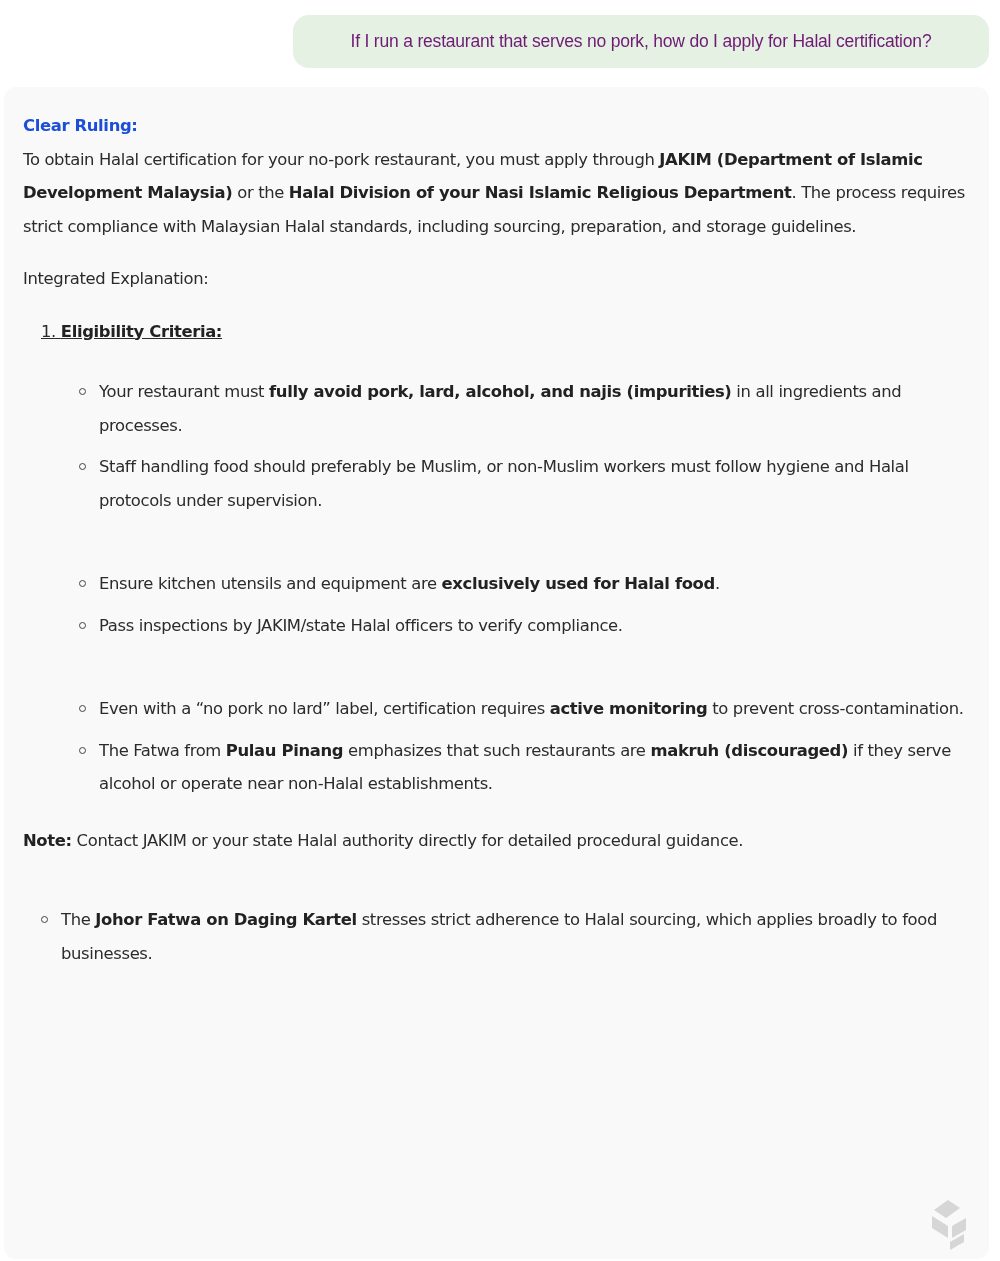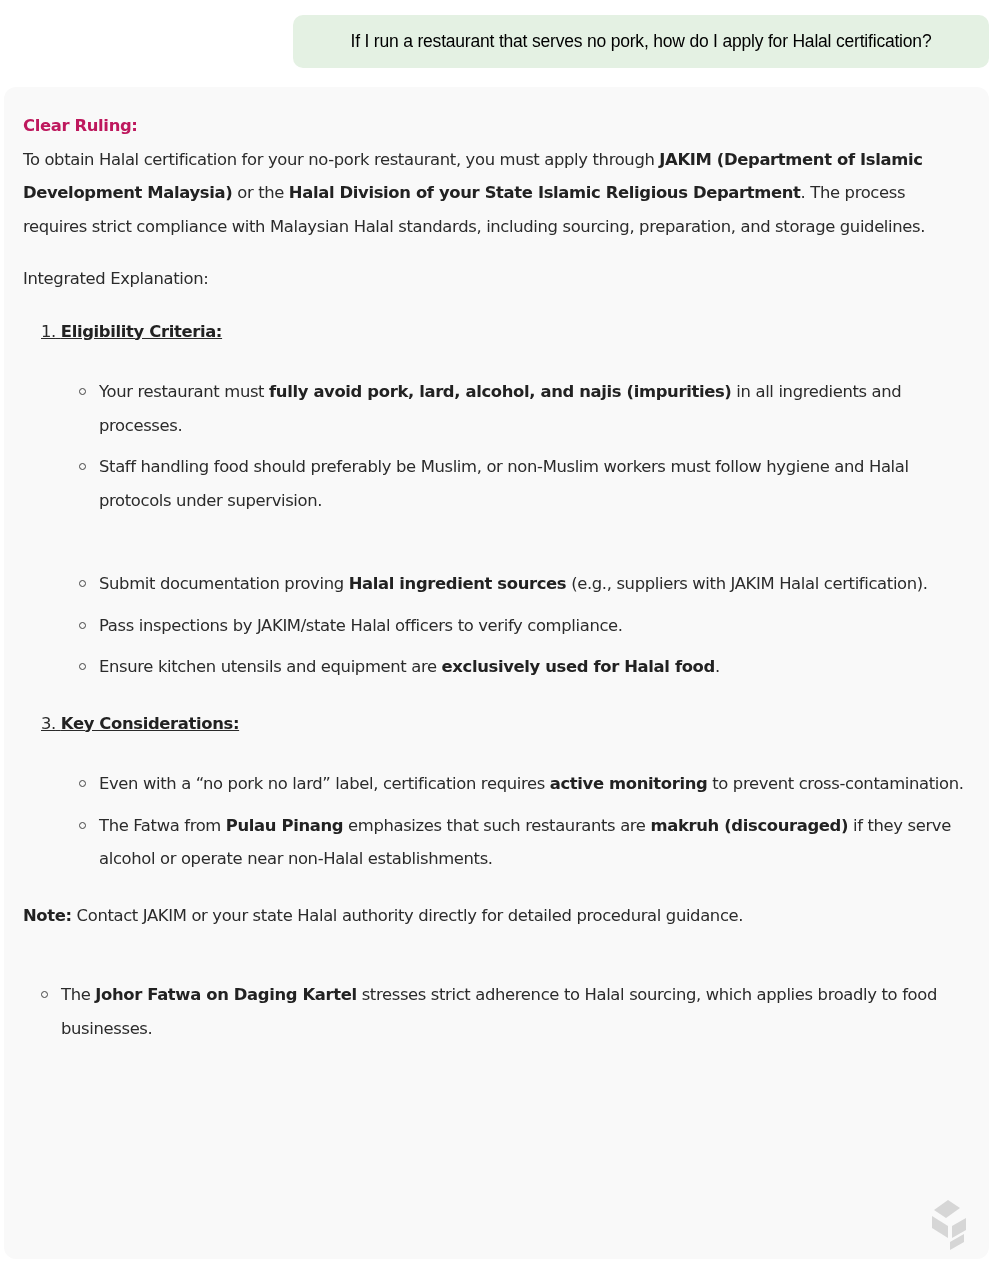"If I run a restaurant" .user-bubble { border-radius: 10px -> 16px; color: #000000 -> #701a75 }
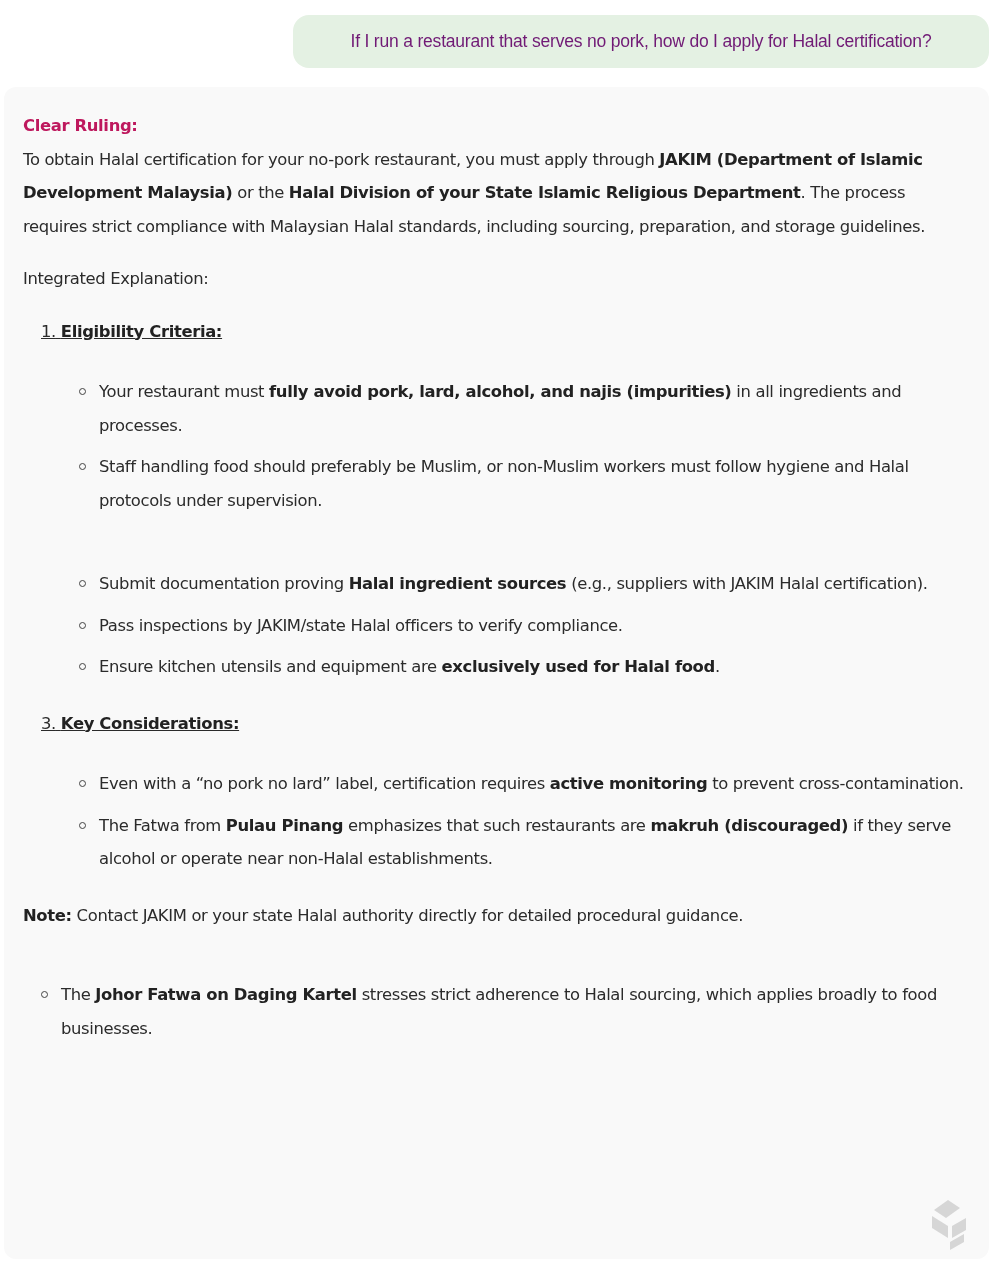"Clear Ruling:" .heading { color: #be185d -> #1d4ed8 }
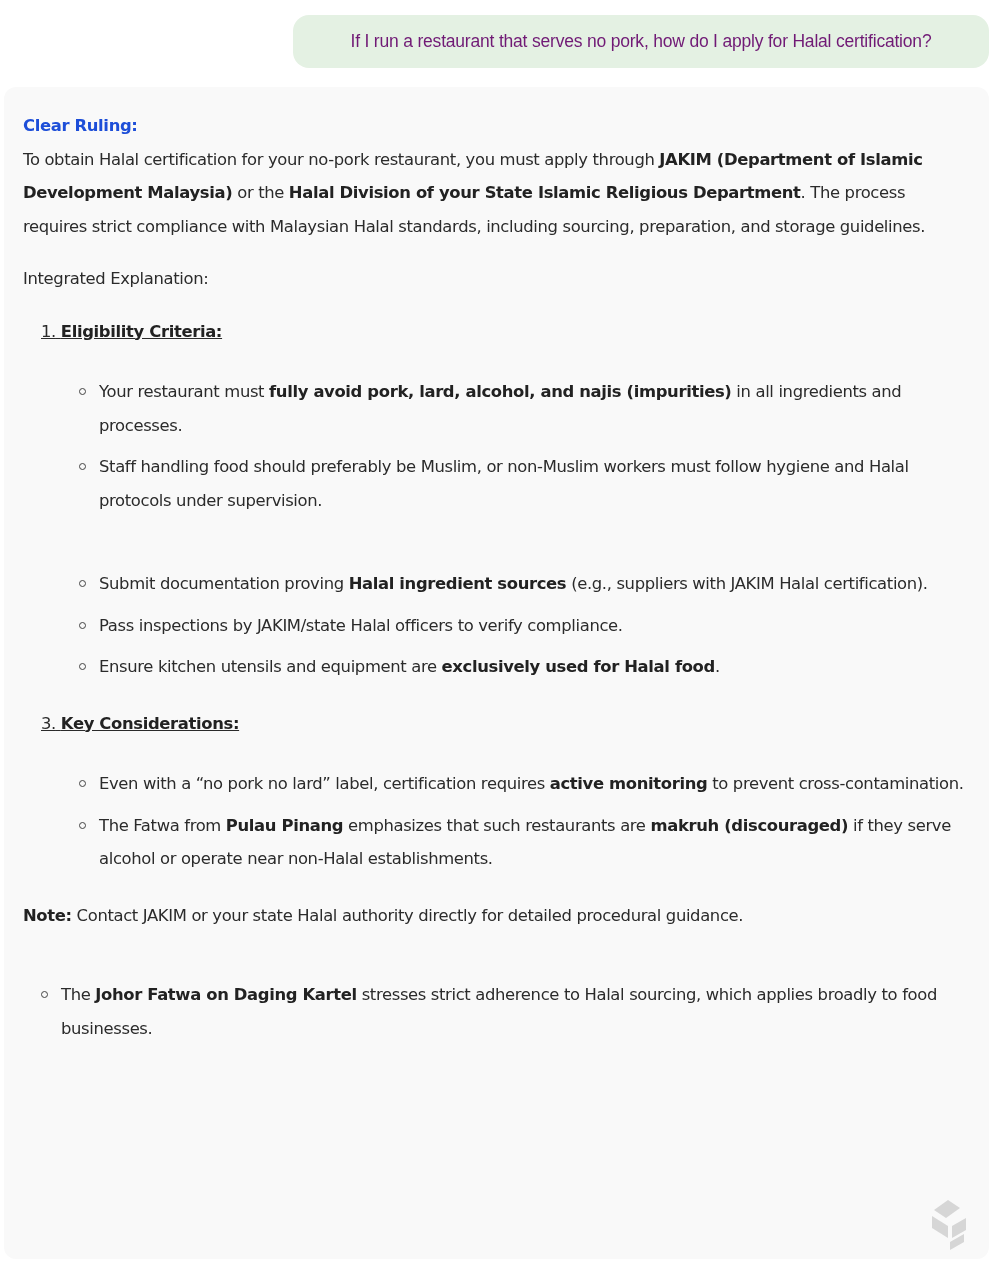"Halal Division of your State" b { text: State -> Nasi }
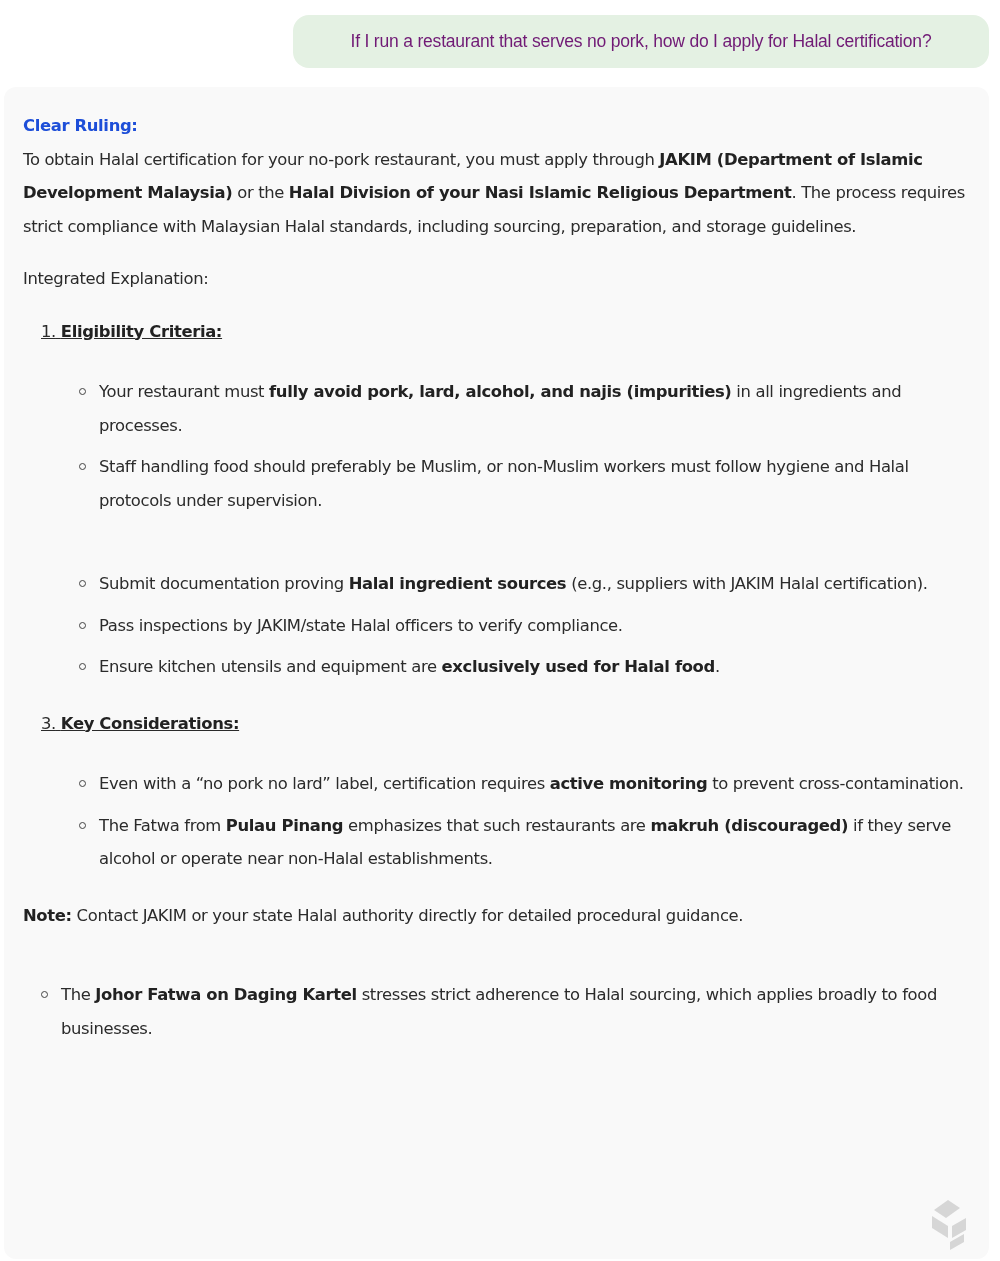"Submit documentation proving Halal" li { html: <li><span>Submit documentation proving </span><b>Halal ingredient sources</b><span> (e.g., suppliers with JAKIM Halal certification).</span></li> -> none }
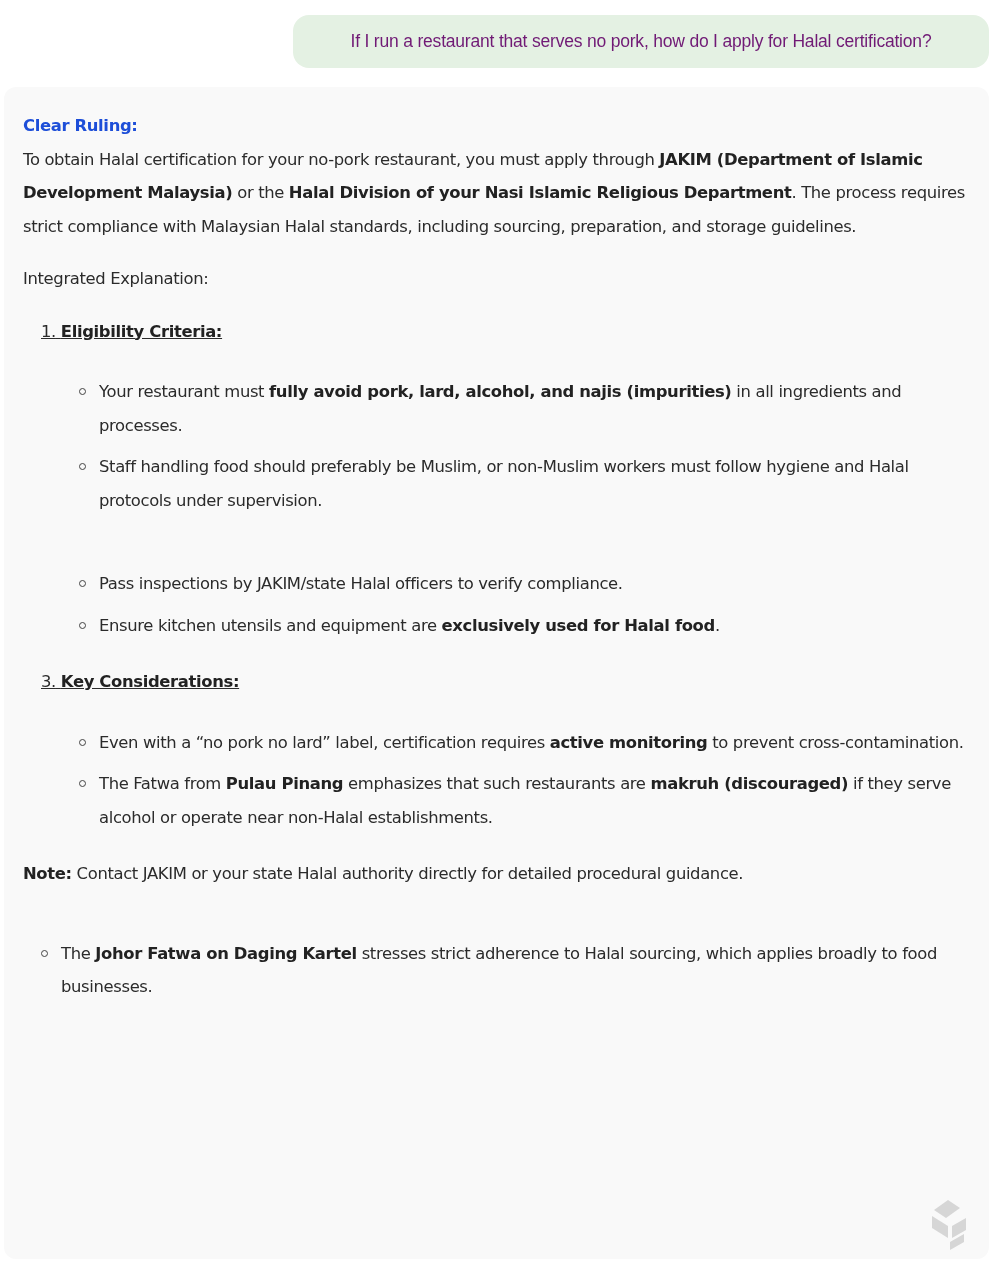"Pass inspections by JAKIM/state Halal" li { order: before "Ensure kitchen utensils and equipment" -> after "Ensure kitchen utensils and equipment" }
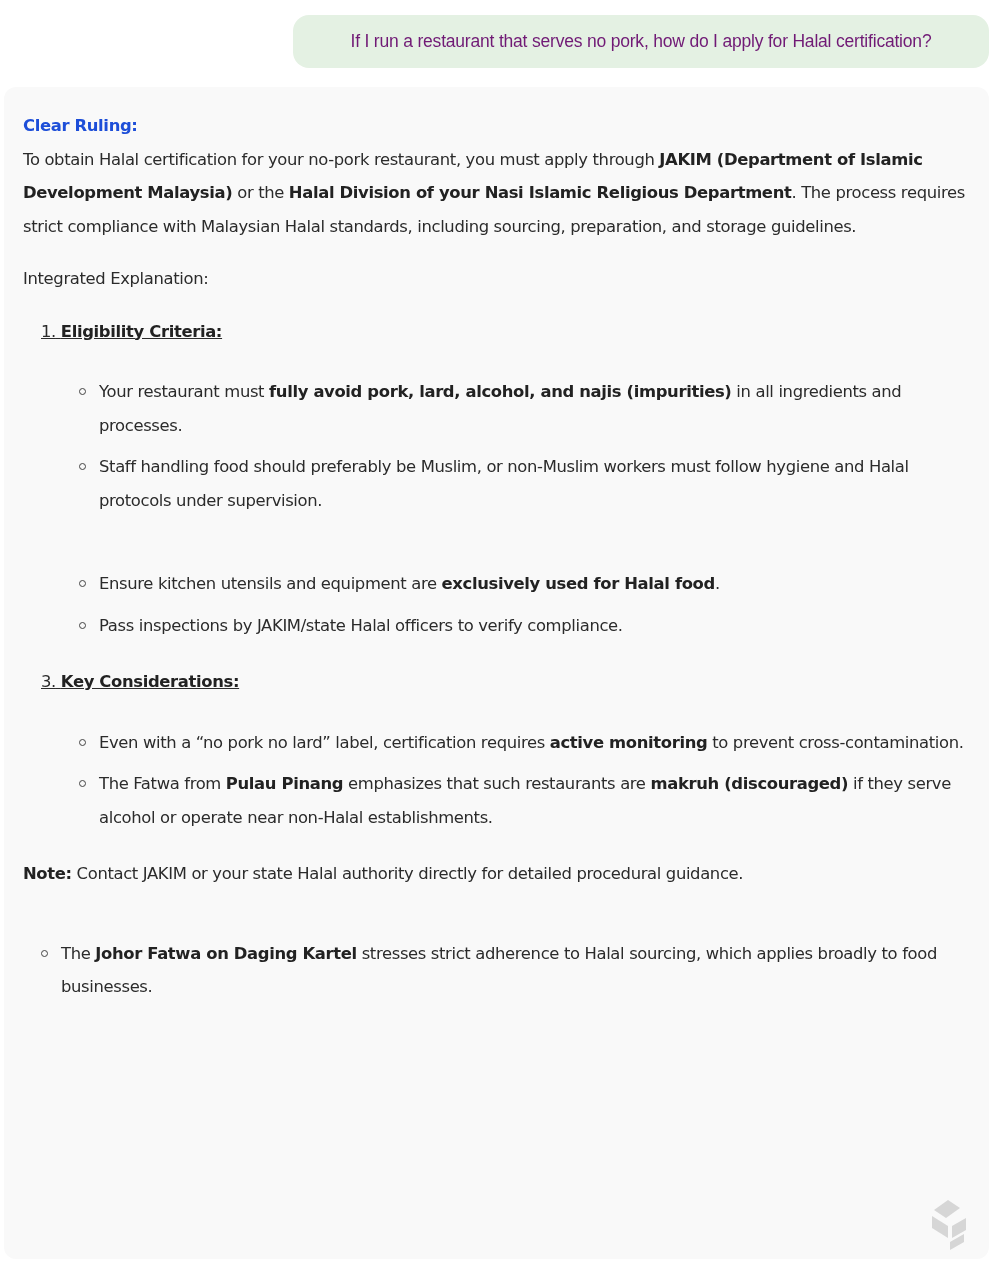"3. Key Considerations:" p.num-item { html: <p><span>3.</span> <b>Key Considerations:</b></p> -> none }
